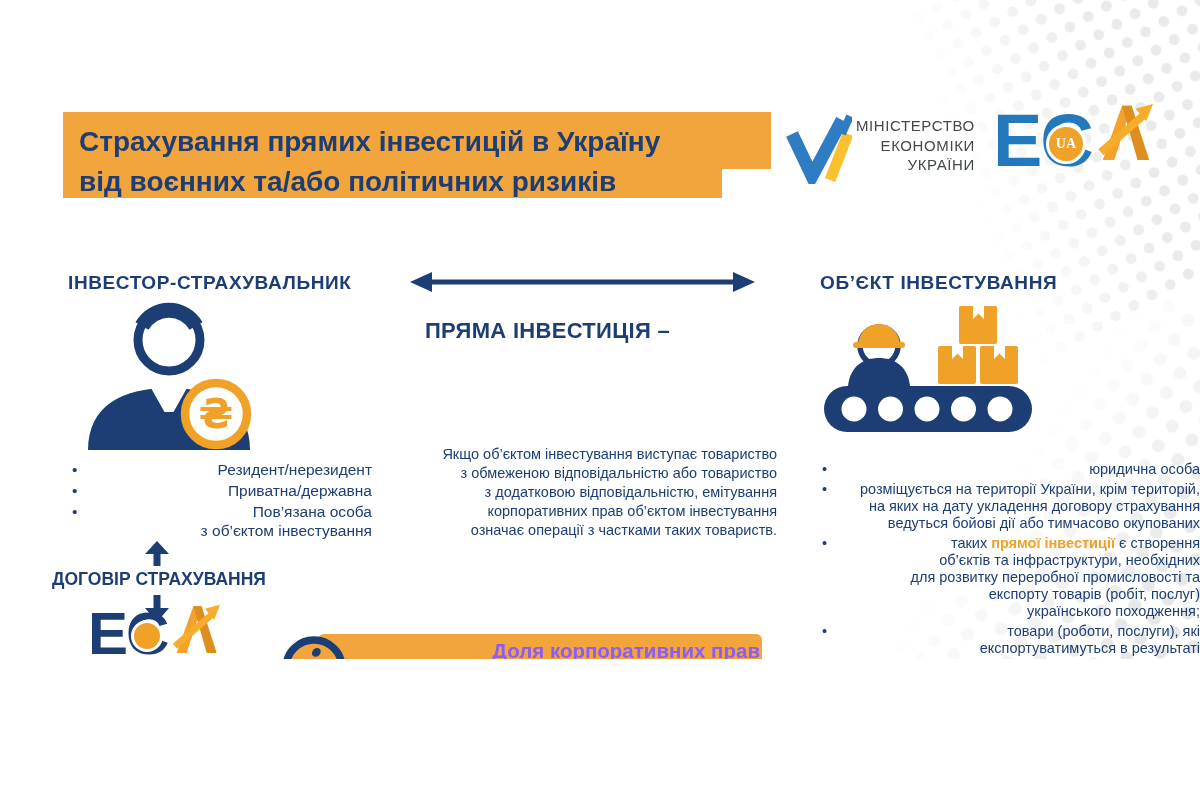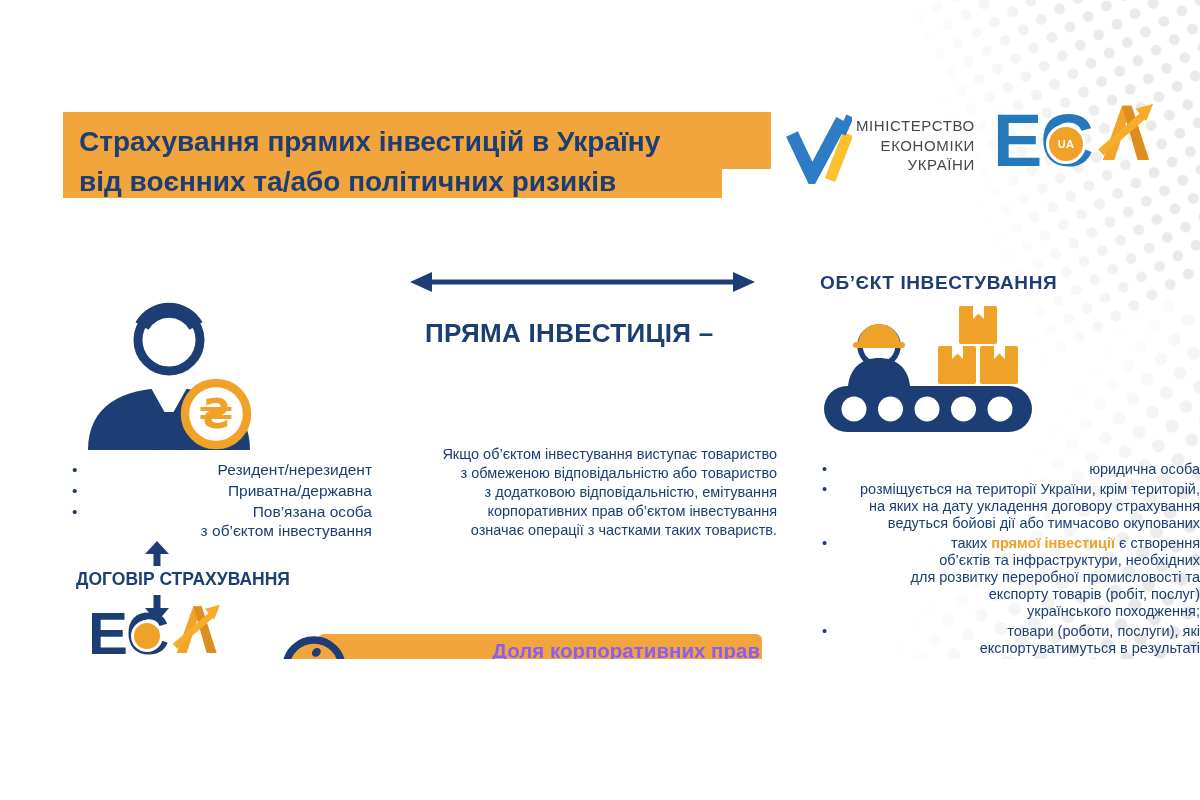"UA" .eca-ua { font-family: none -> Liberation Serif, serif; font-size: 11px -> 14px }
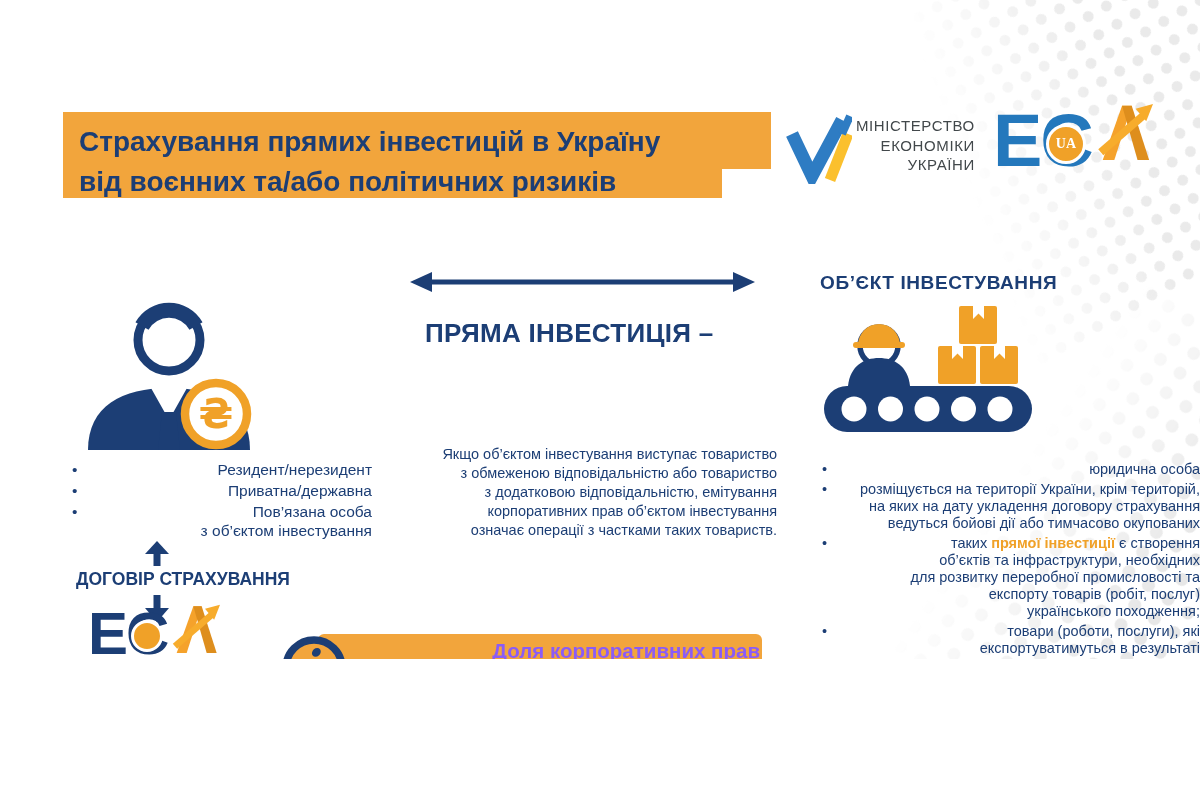"ІНВЕСТОР-СТРАХУВАЛЬНИК" div.abs { html: none -> <div>ІНВЕСТОР-СТРАХУВАЛЬНИК</div> }
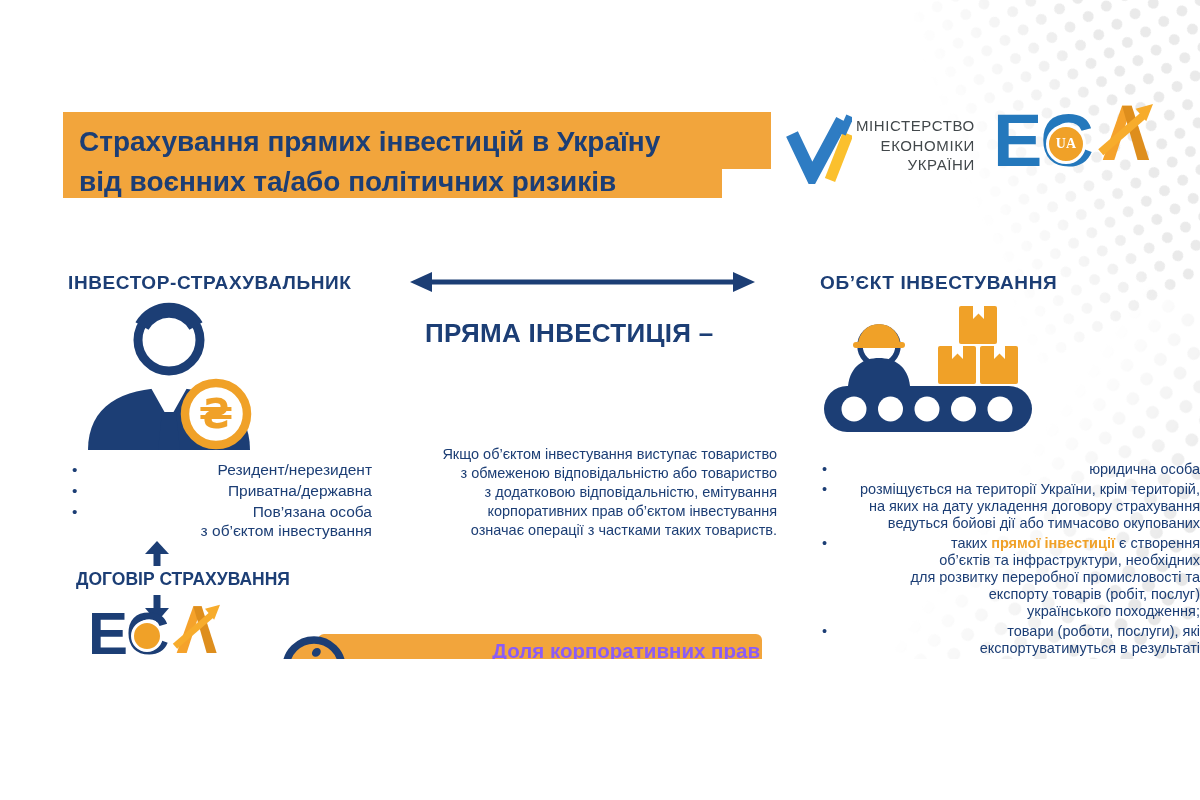"ПРЯМА ІНВЕСТИЦІЯ –" .def-h { font-size: 26px -> 22px }
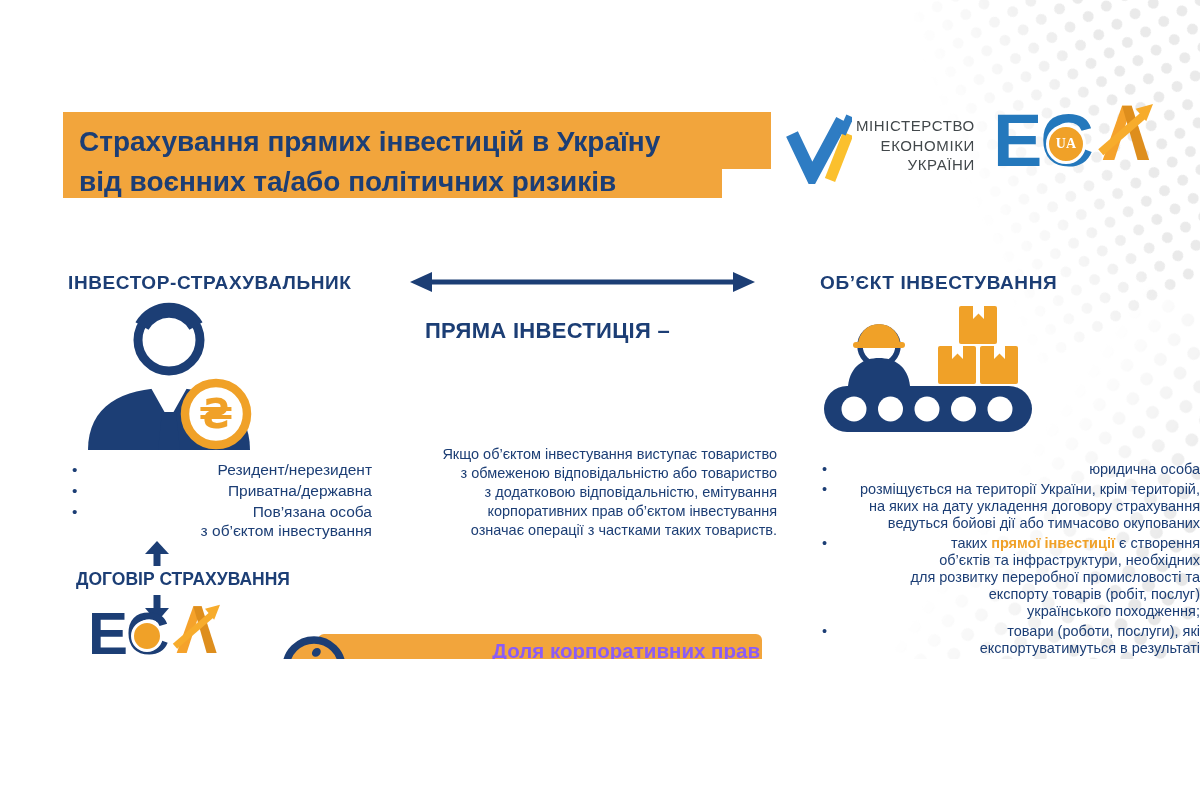"ДОГОВІР СТРАХУВАННЯ" .contract-label { margin-left: 24px -> none }
